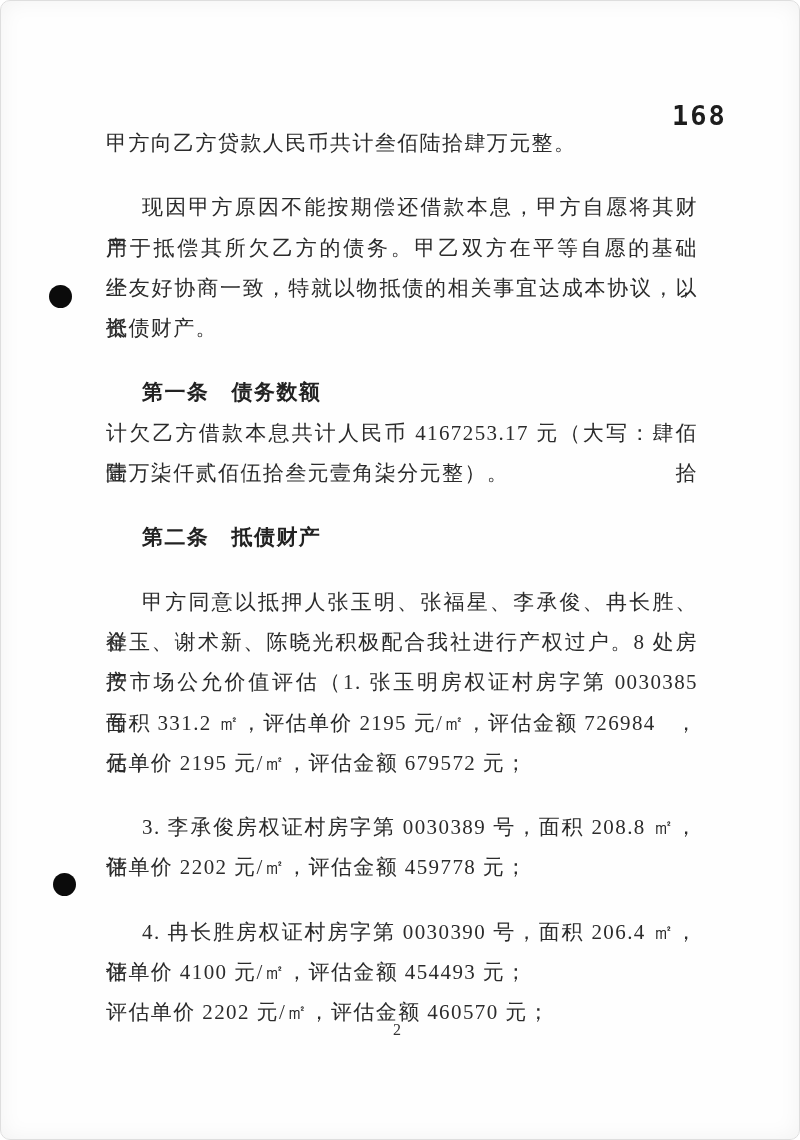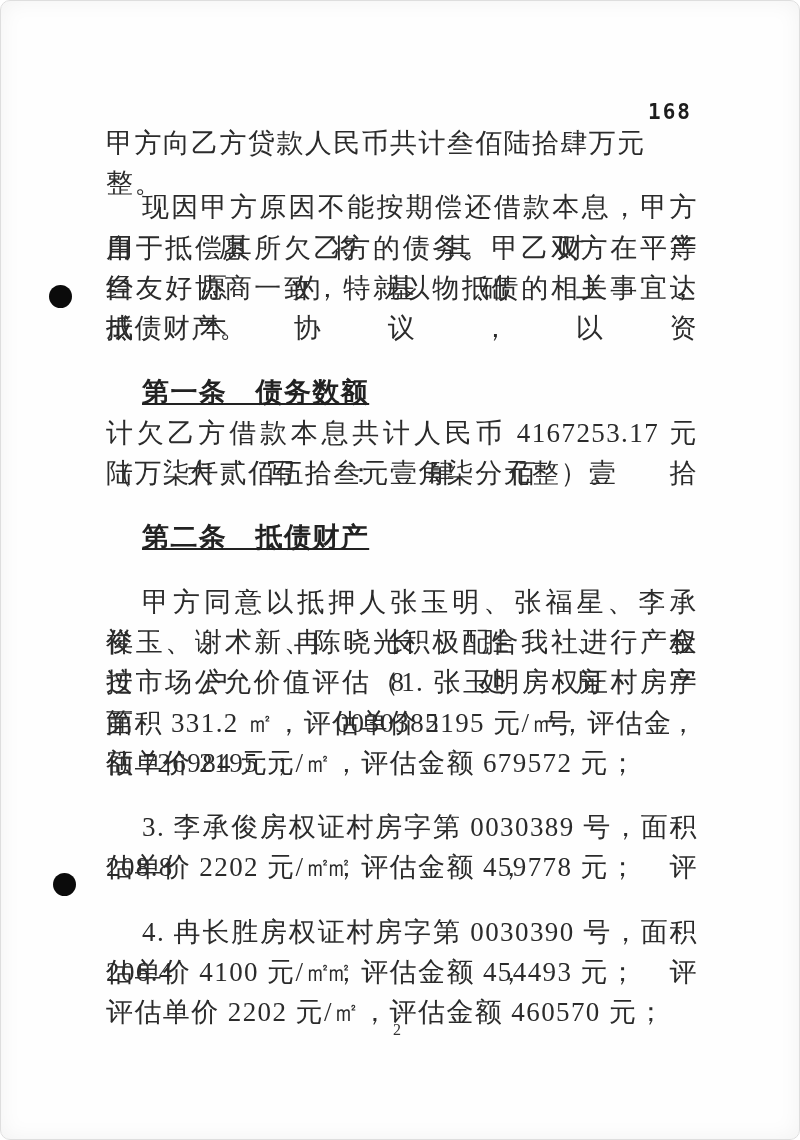"168" .stamp { font-size: 21px -> 27px; left: 647px -> 671px }
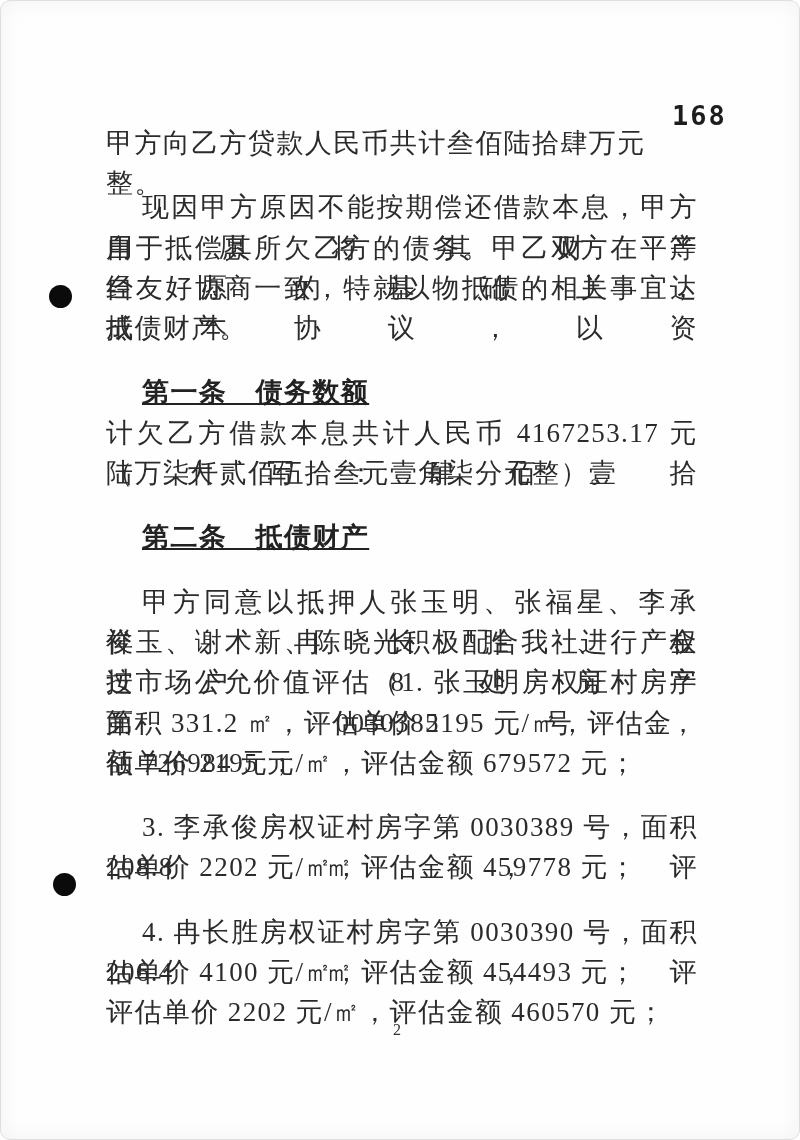"甲方向乙方贷款人民币共计叁佰陆拾肆万元整。" .line { font-size: 27px -> 21px }
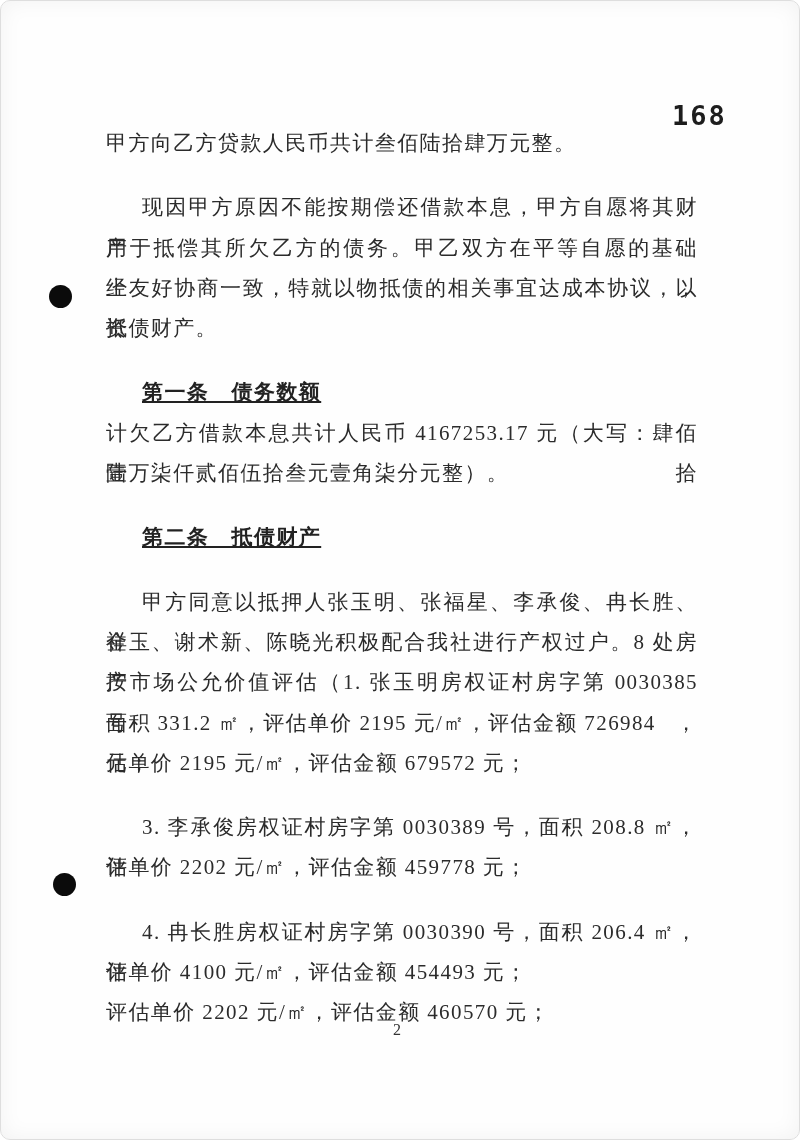"第一条 债务数额" .line.bold { text-decoration: underline -> none }
